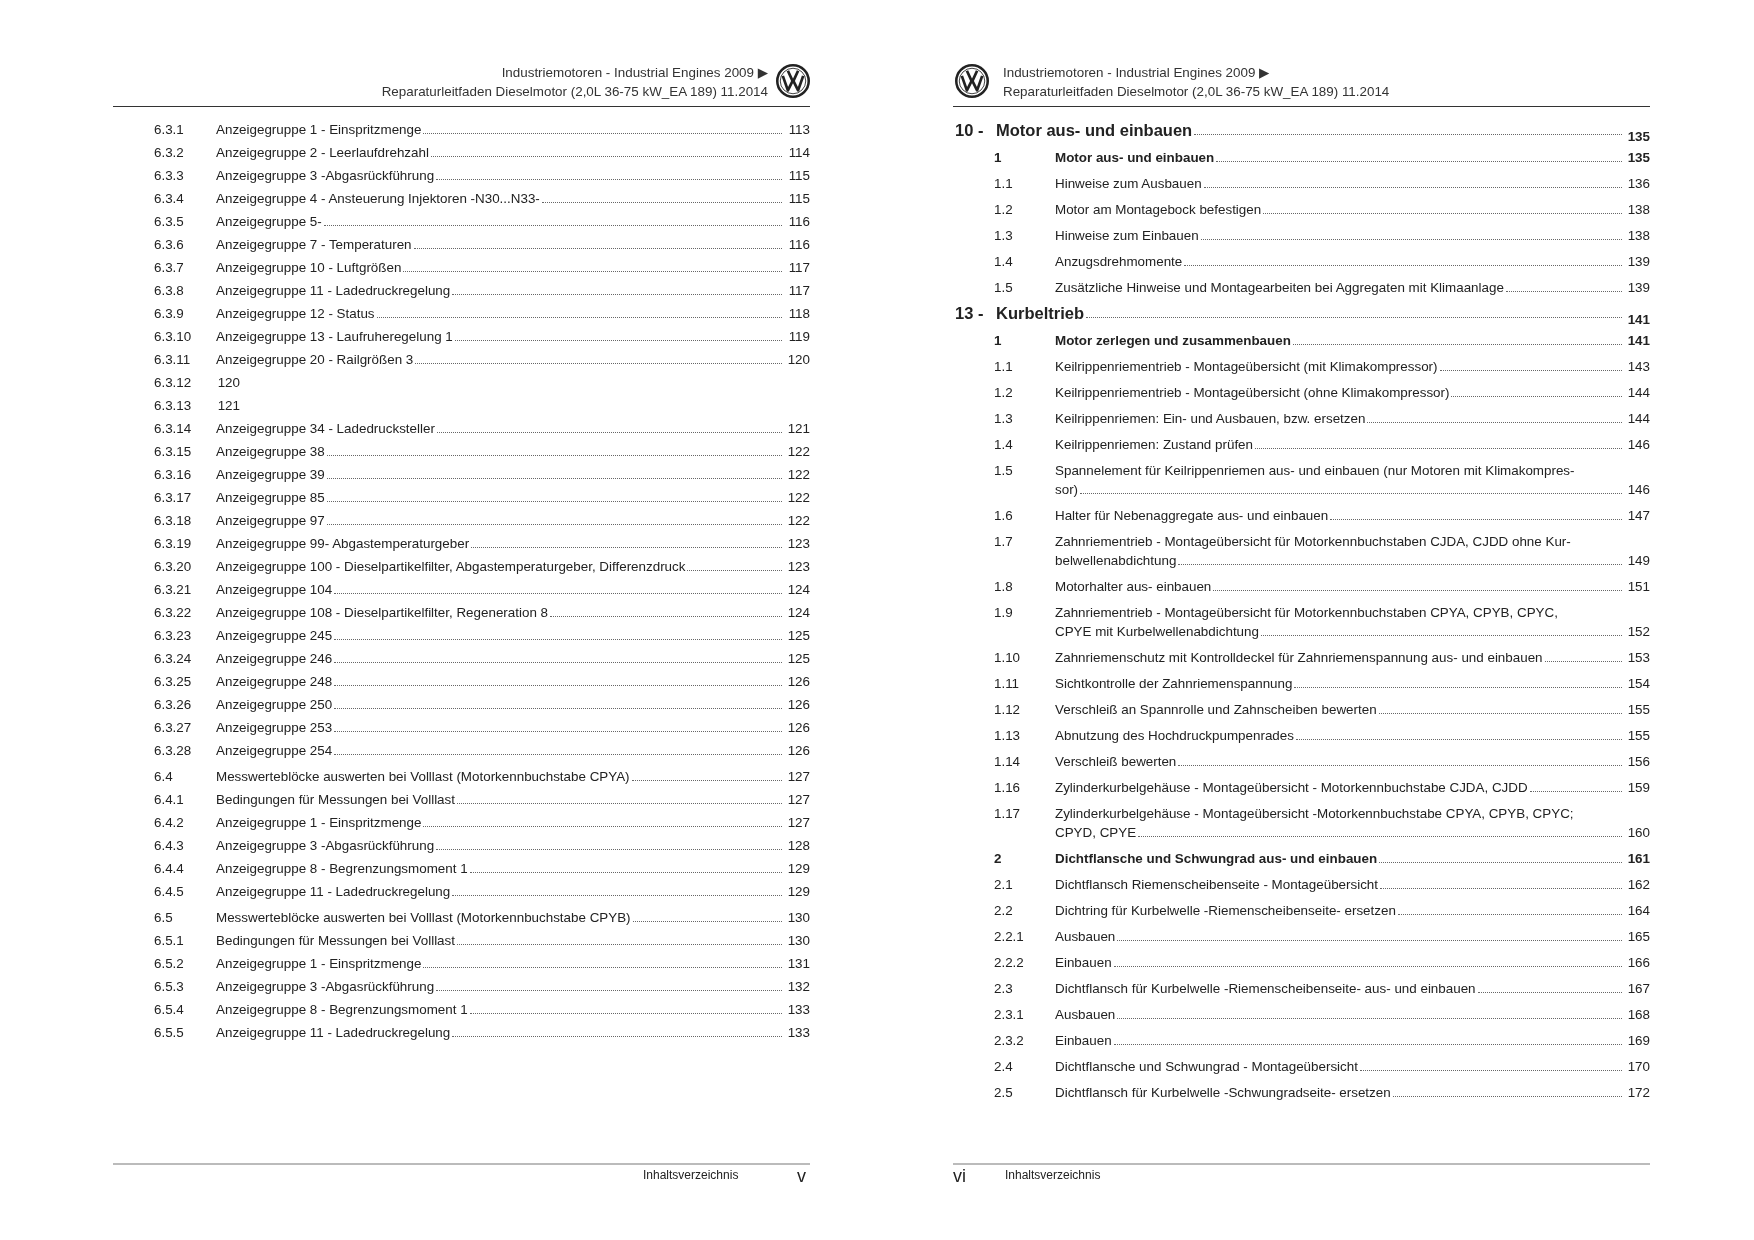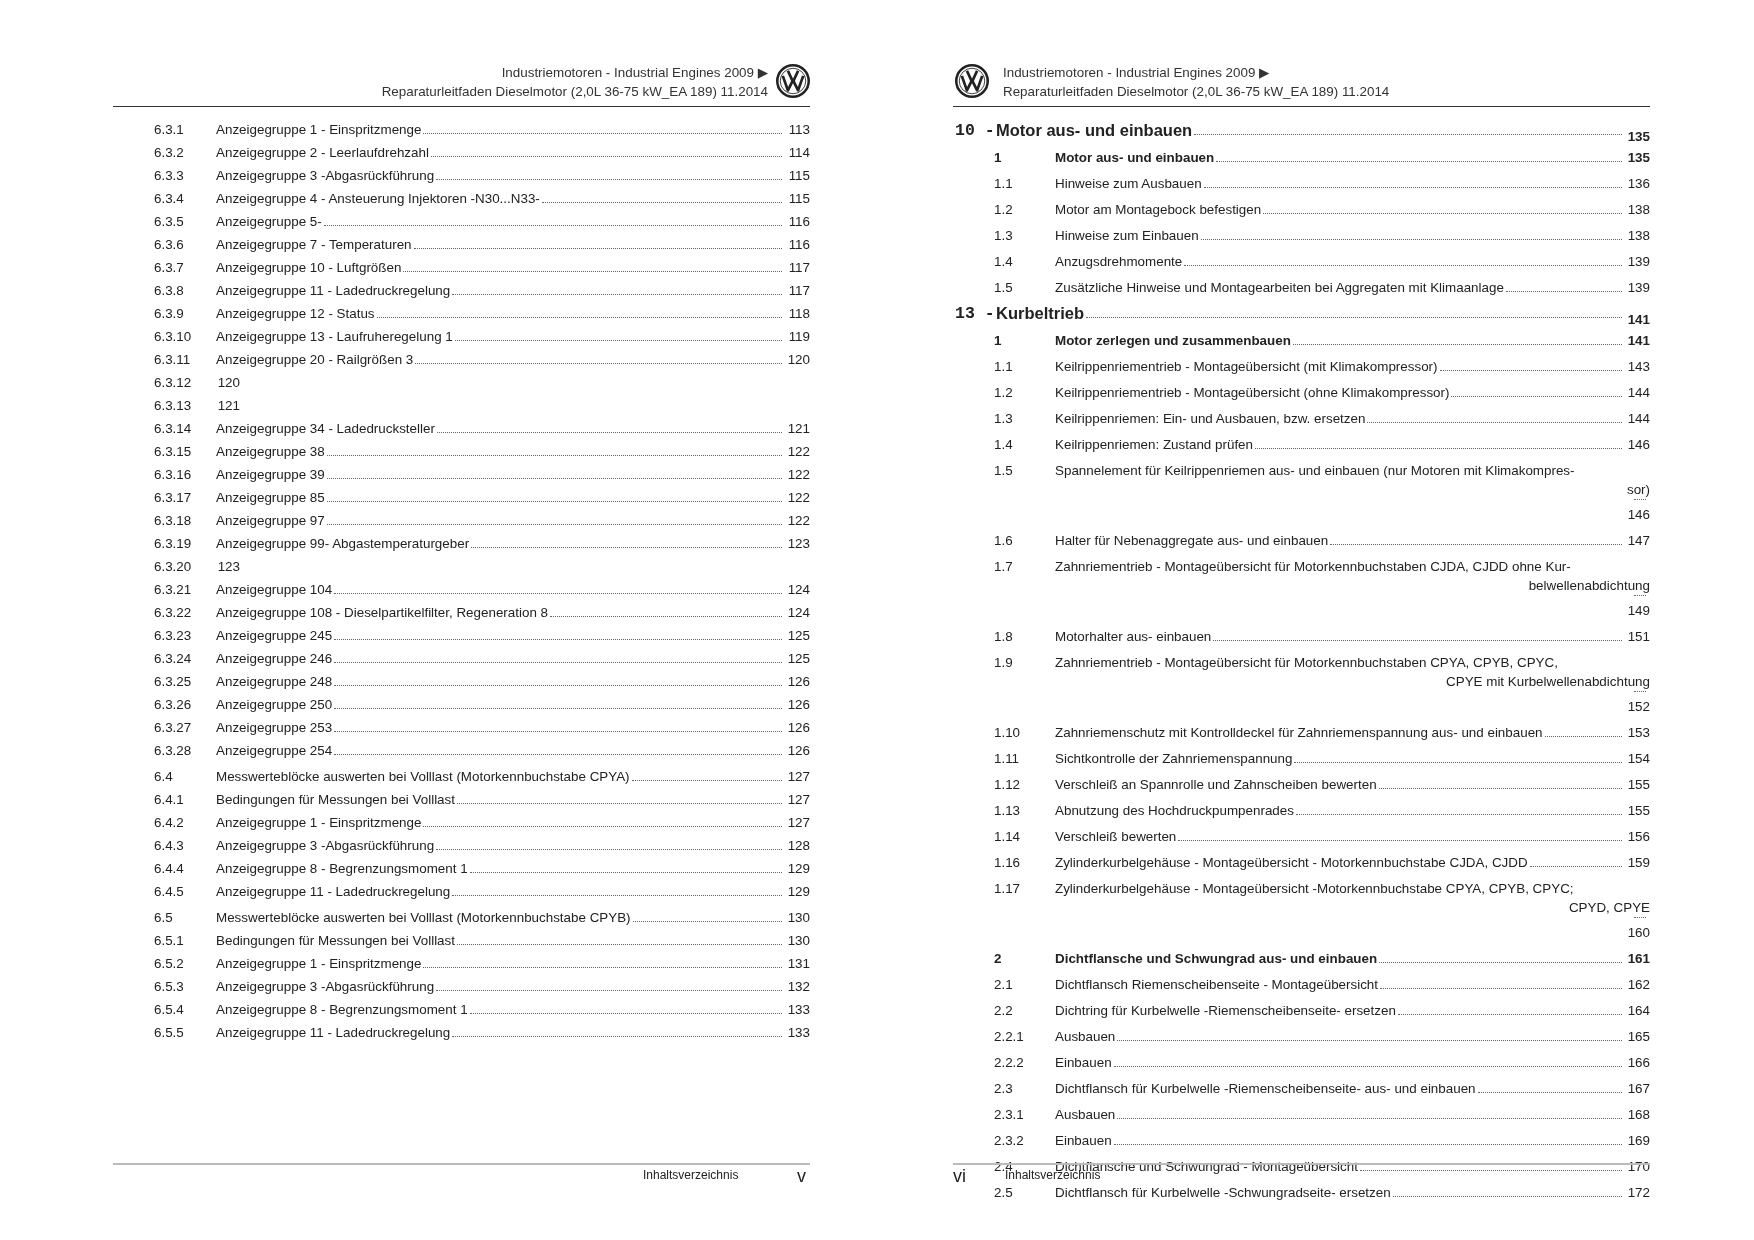"10 -" #right-page .row.chap .num { font-family: Liberation Mono, monospace -> none }
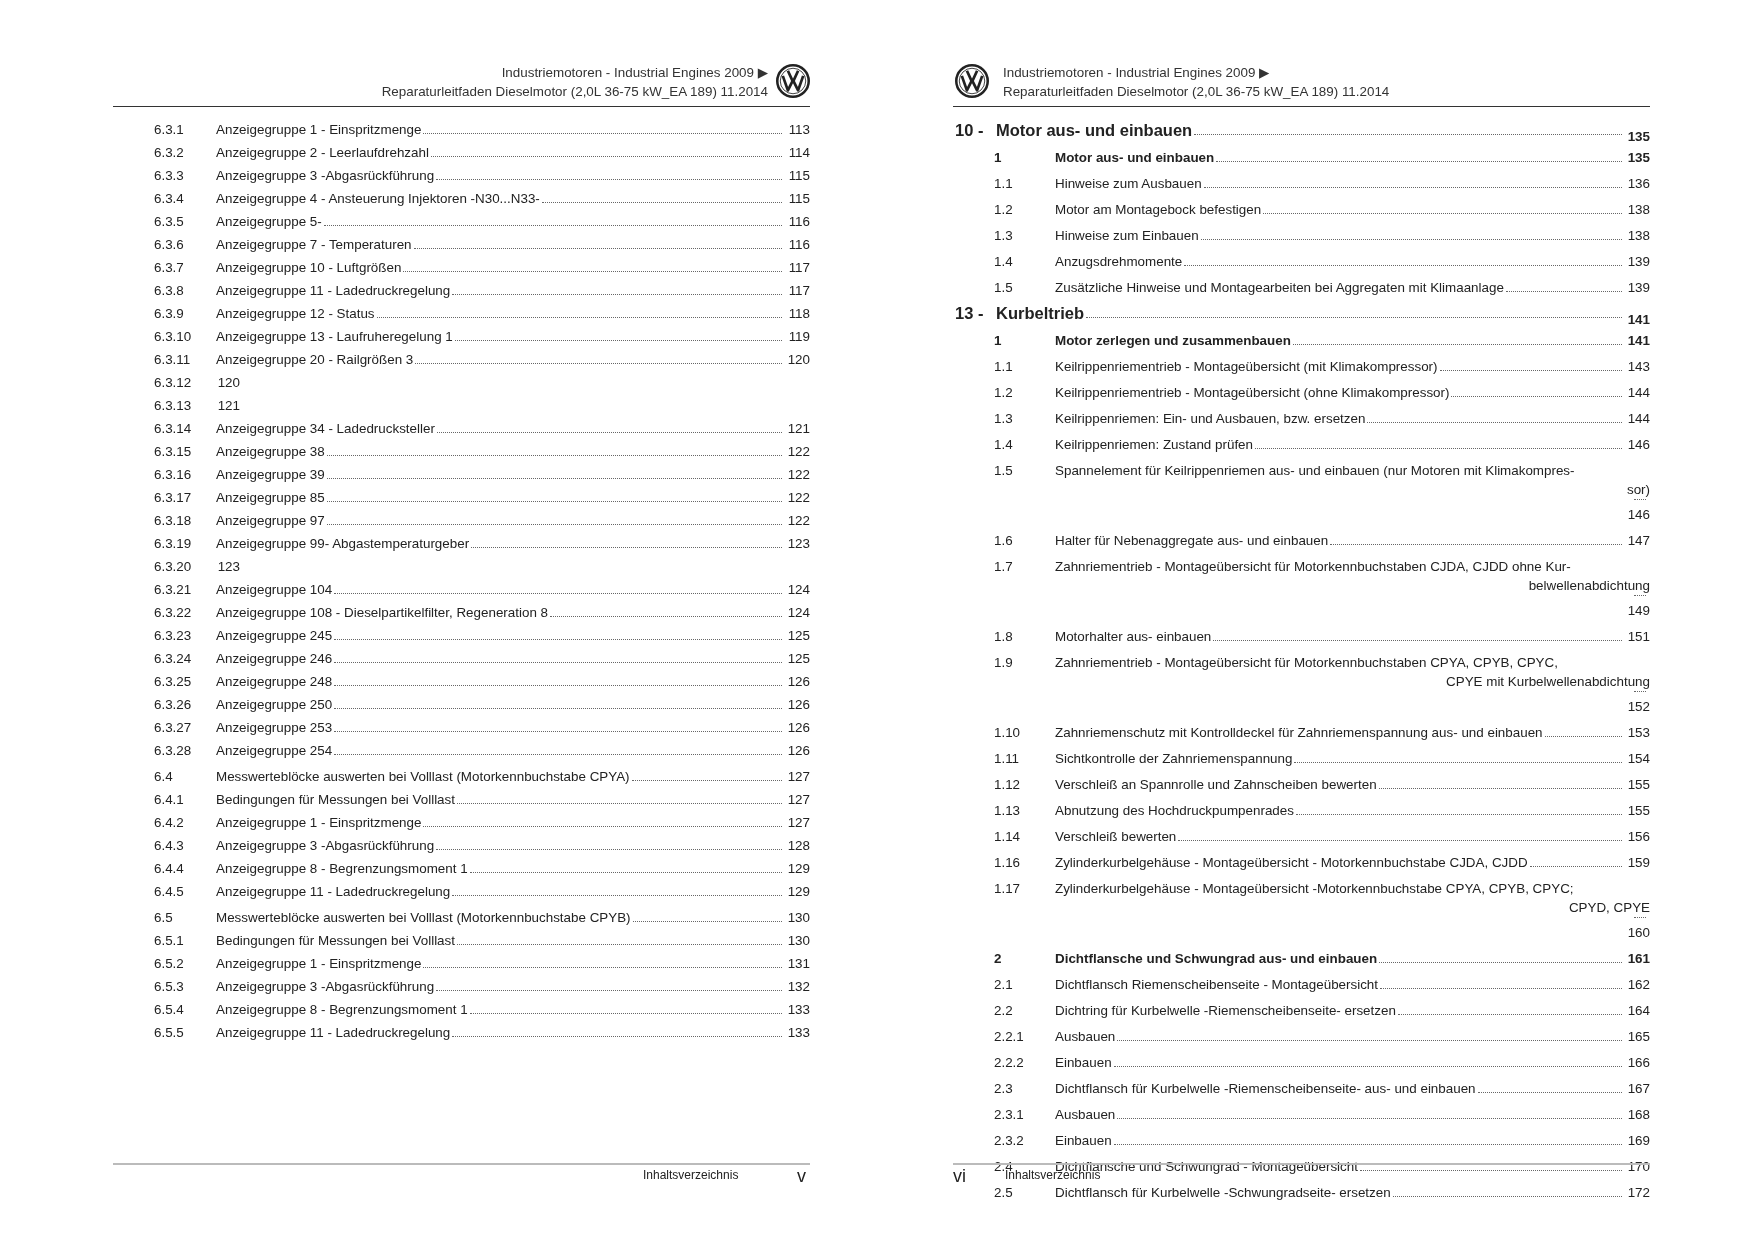"sor)" #right-page .row.two-line .line2 { flex-direction: column -> none }
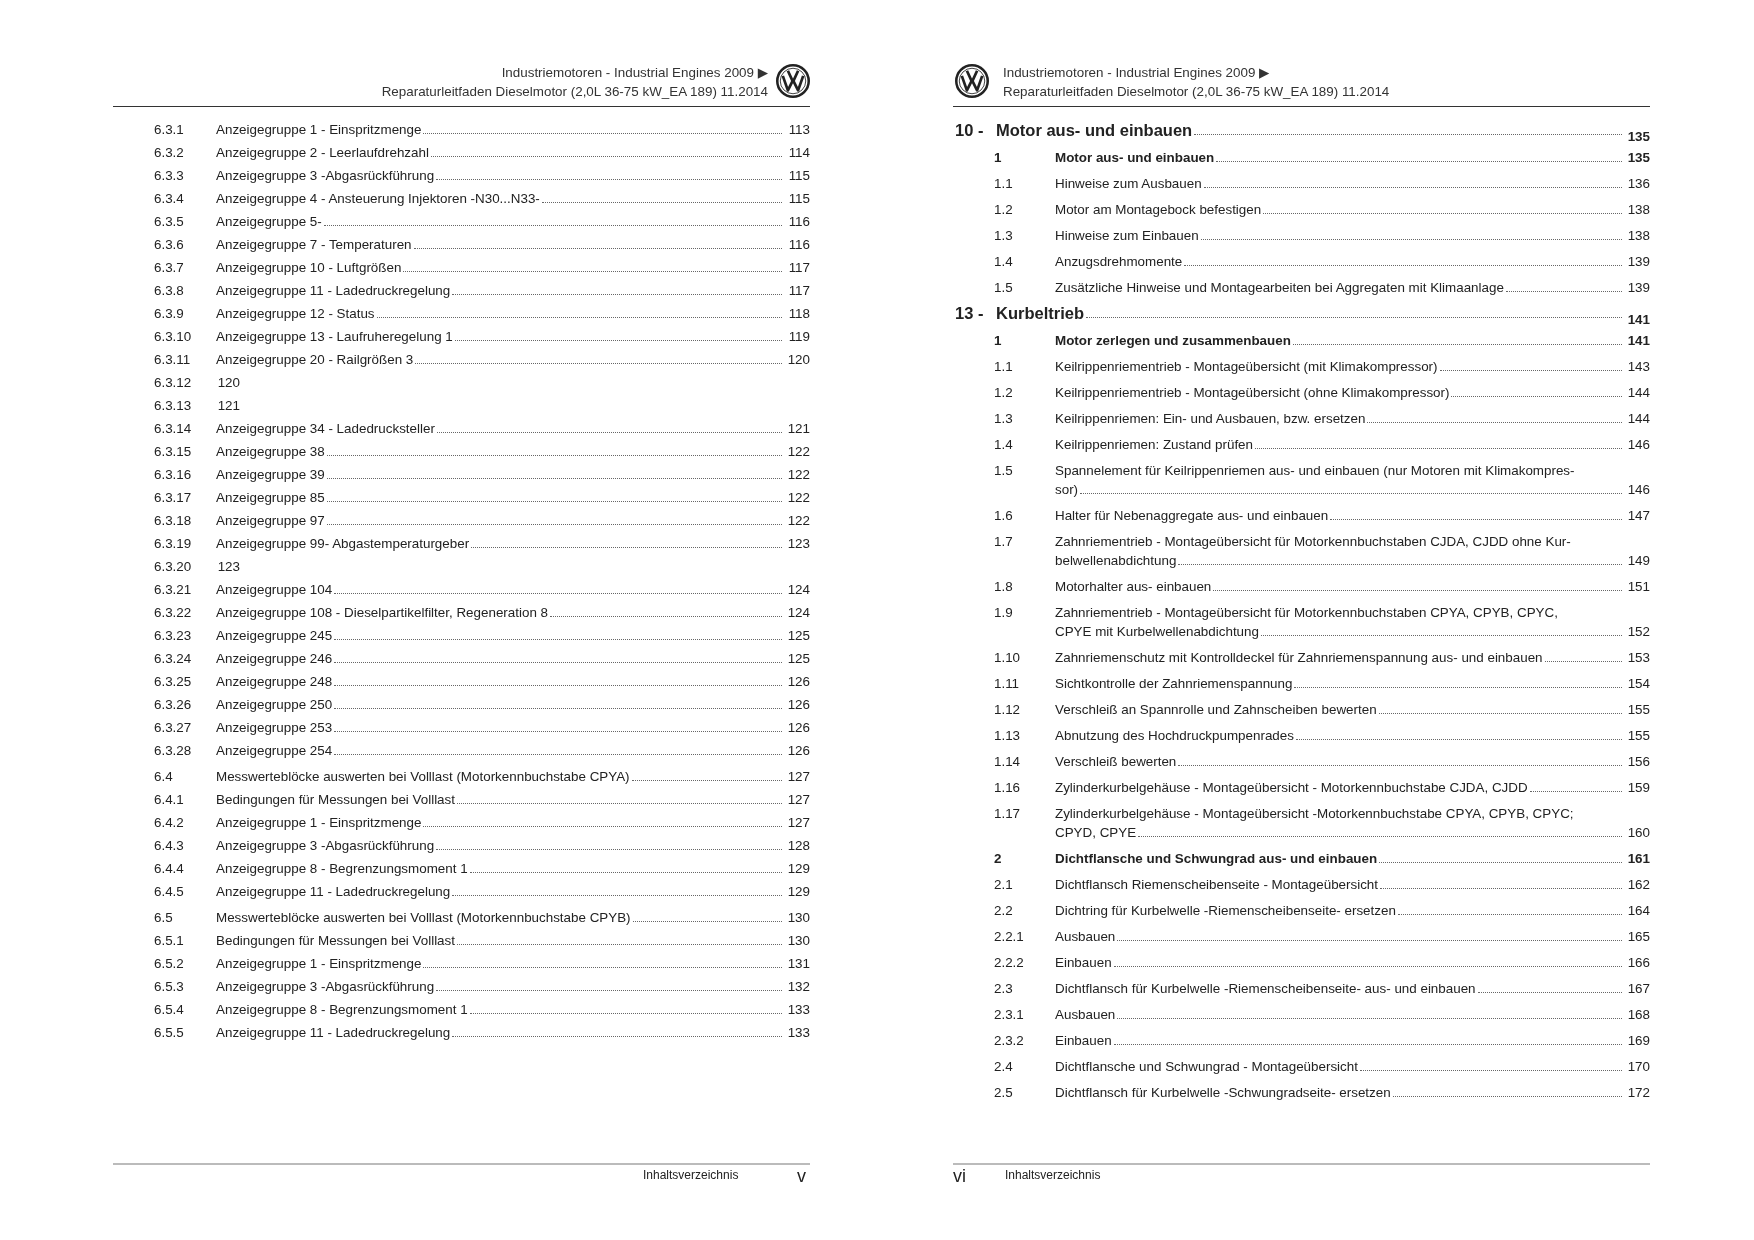"Anzeigegruppe 100 -" div.title-wrap { html: none -> <div> <span>Anzeigegruppe 100 - Dieselpartikelfilter, Abgastemperaturgeber, Differenzdruck</span> <span></span> </div> }
